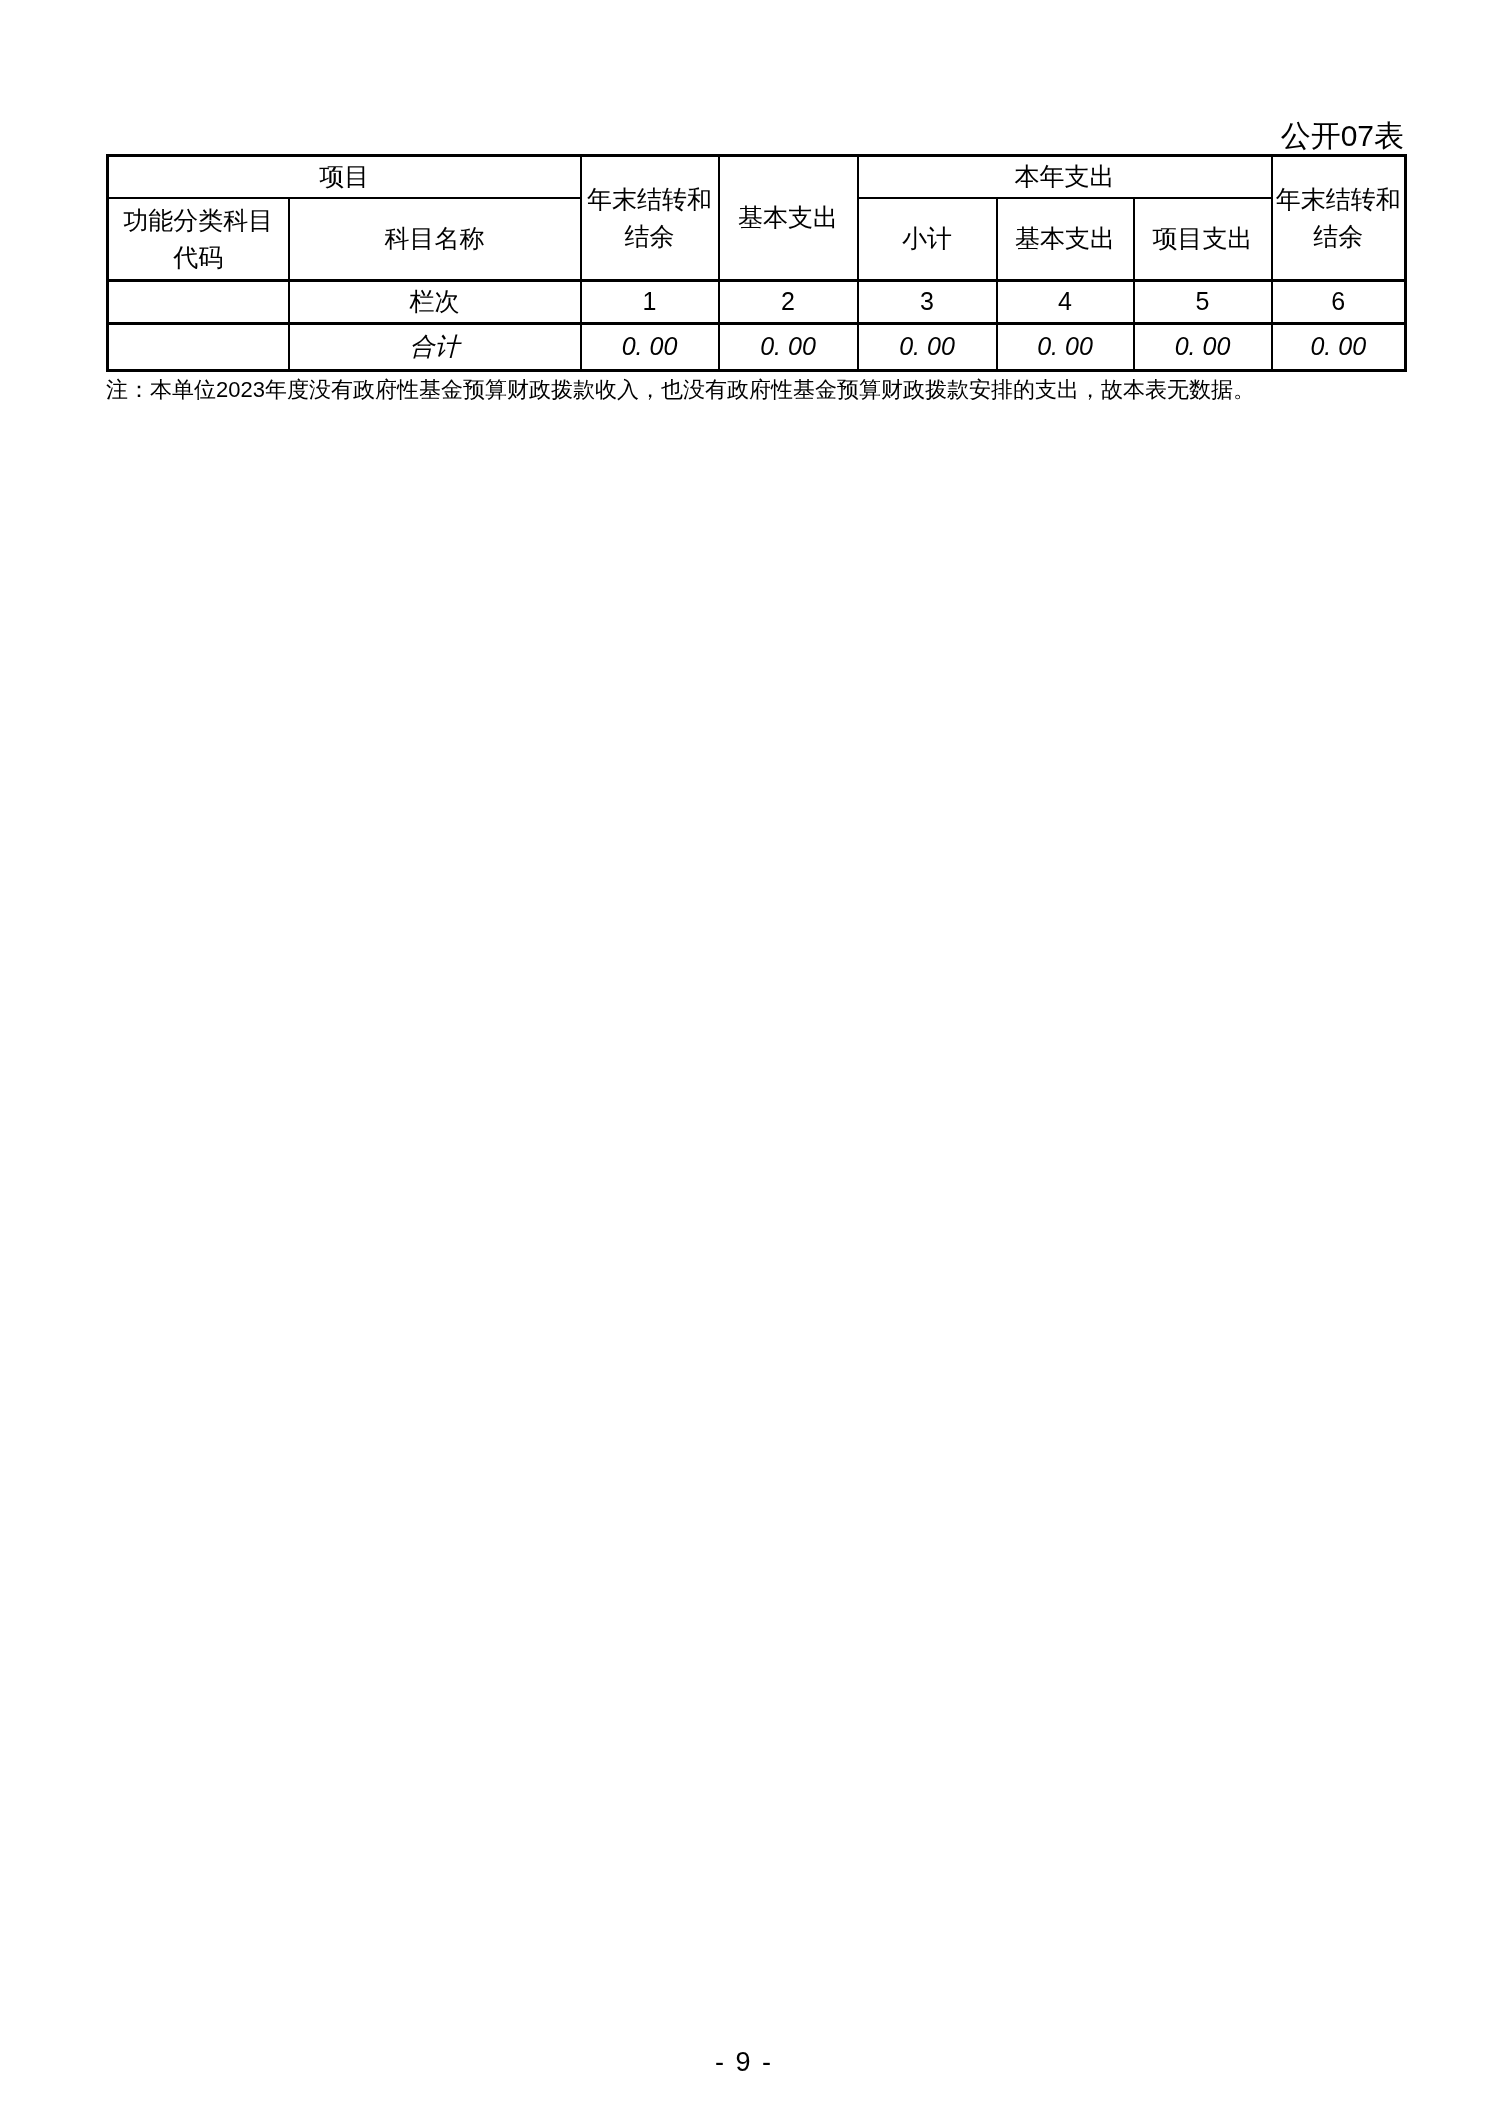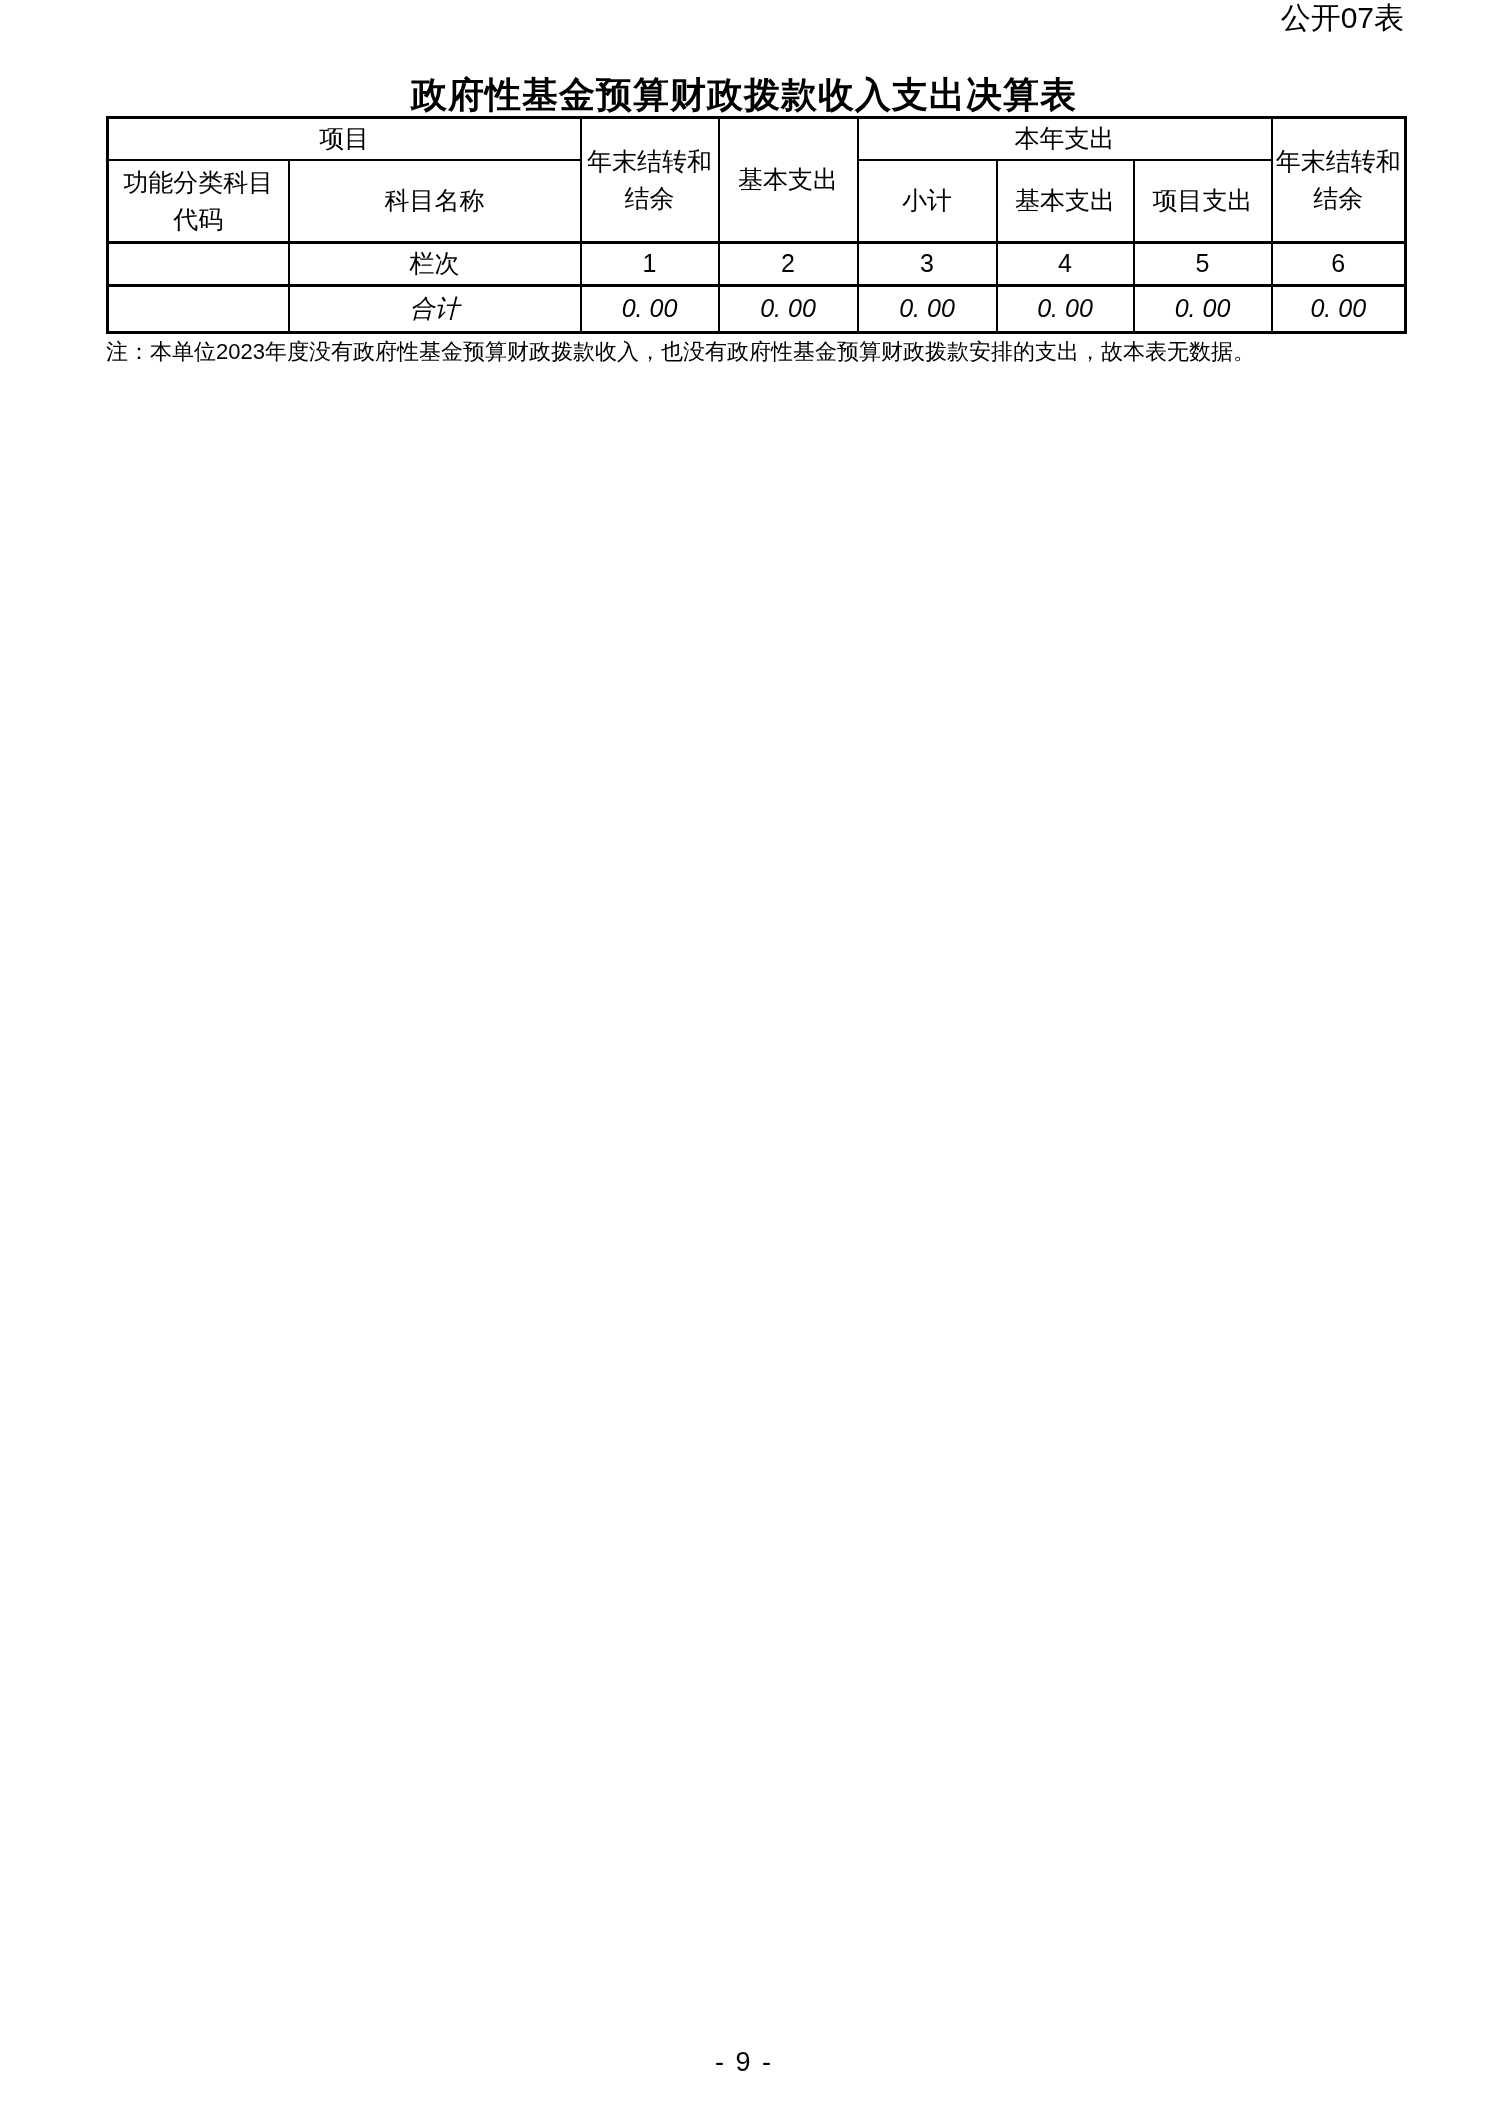"公开07表" .doc-label { padding-top: none -> 118px }
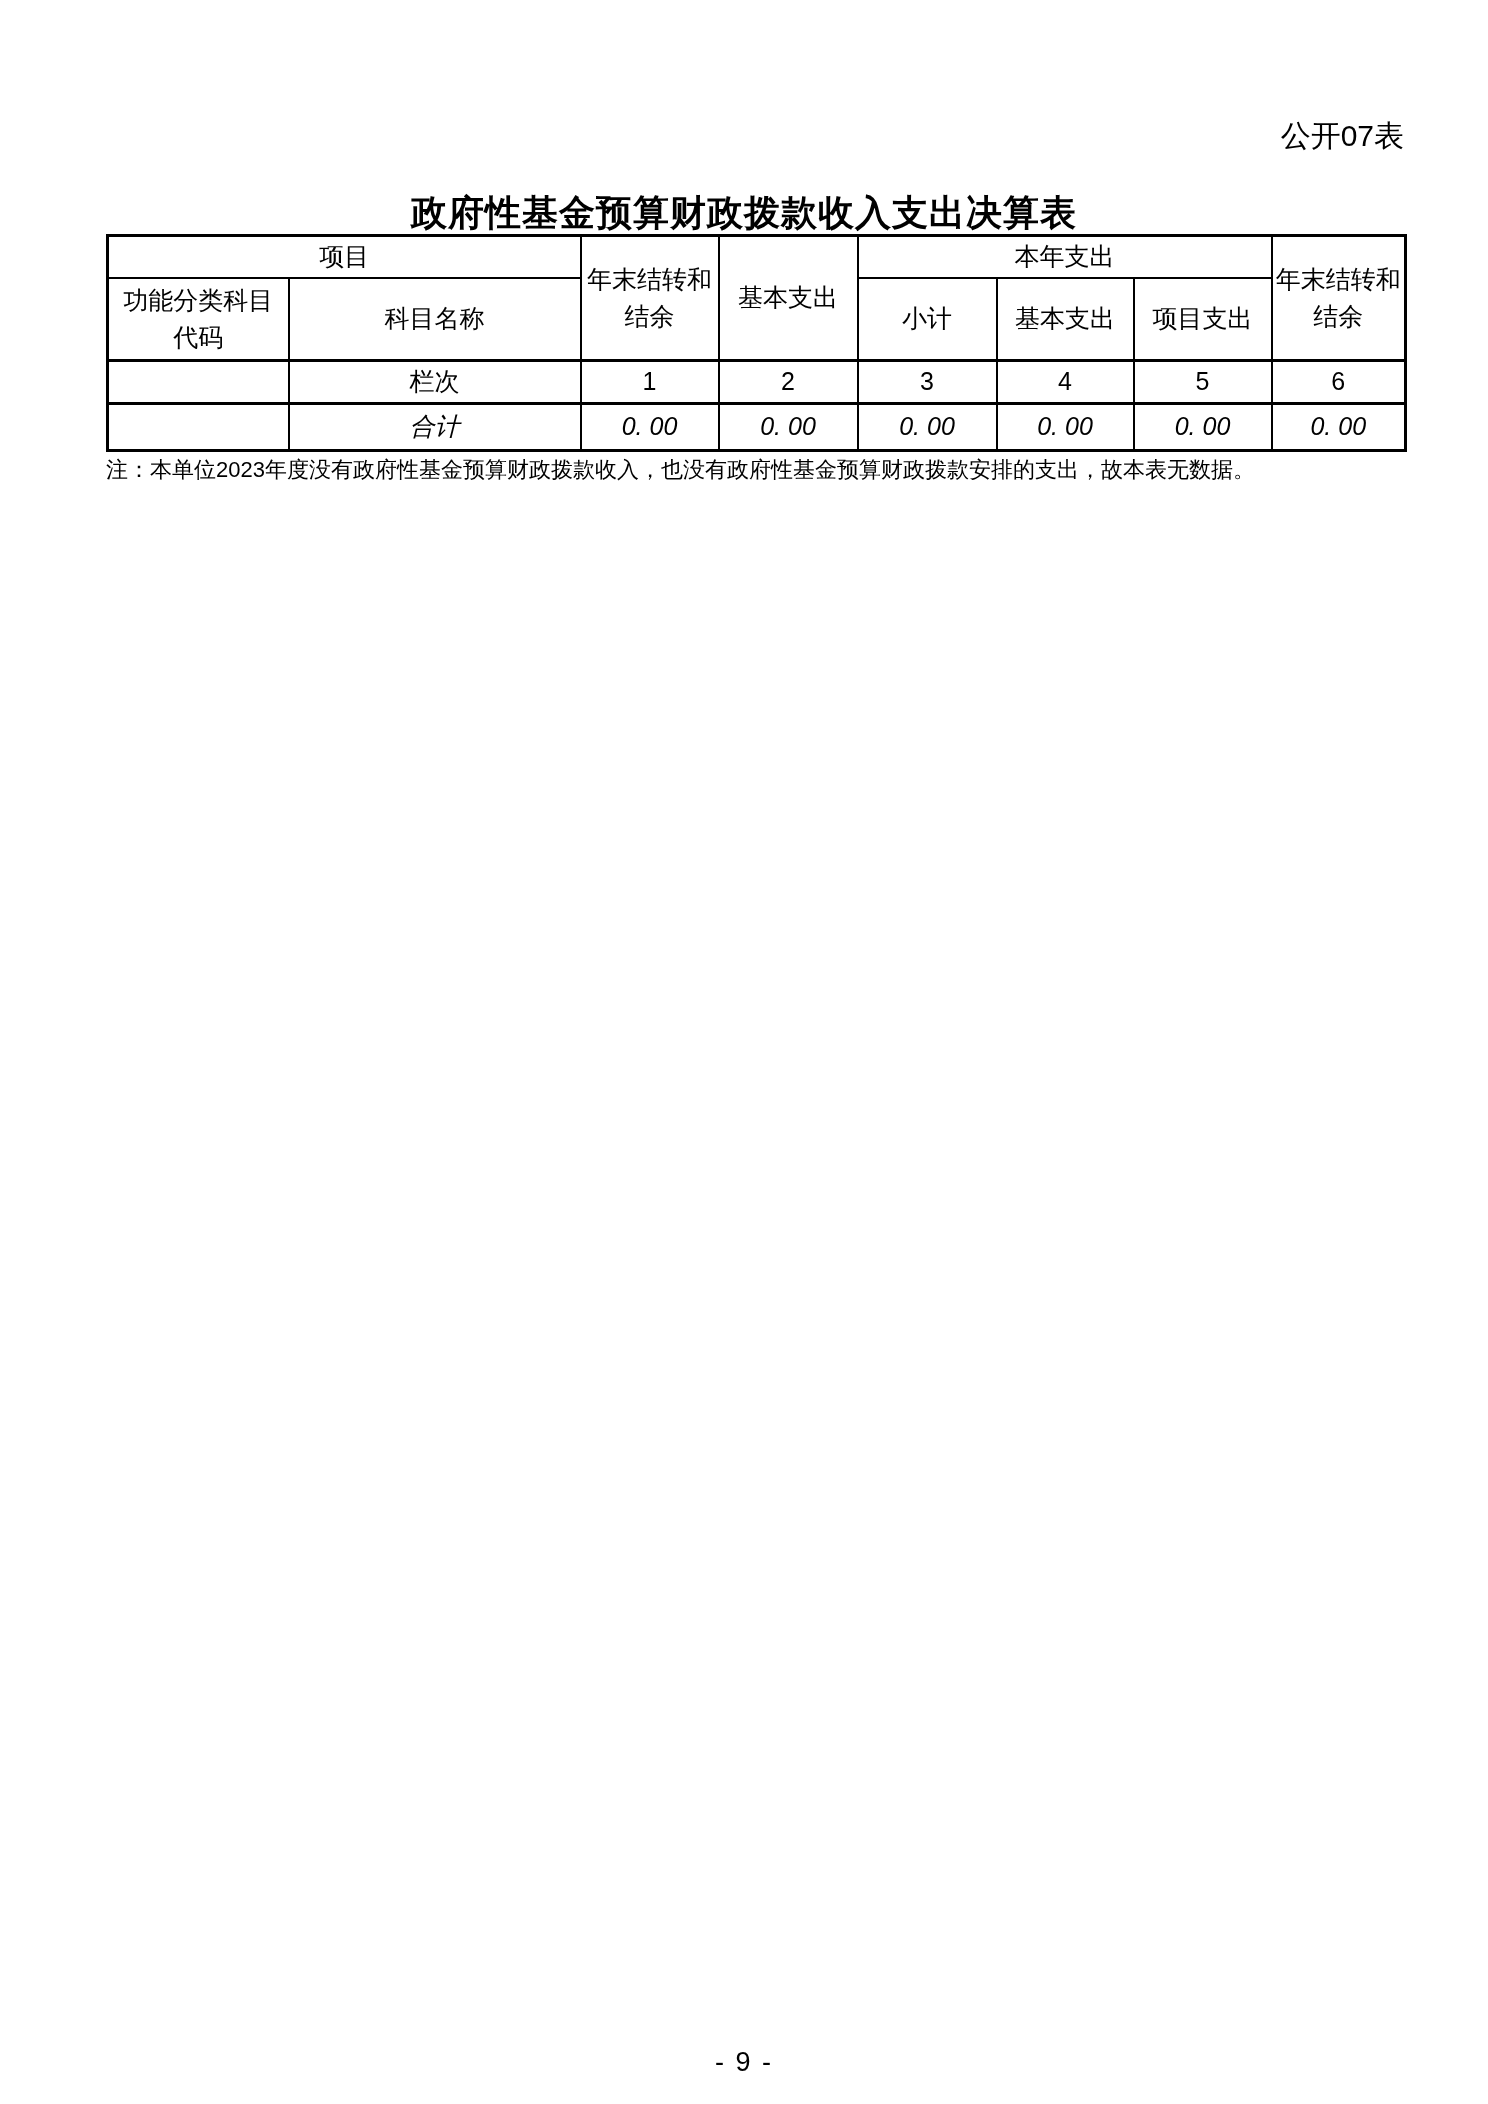"政府性基金预算财政拨款收入支出决算表" div.title { html: <div>政府性基金预算财政拨款收入支出决算表</div> -> none }
